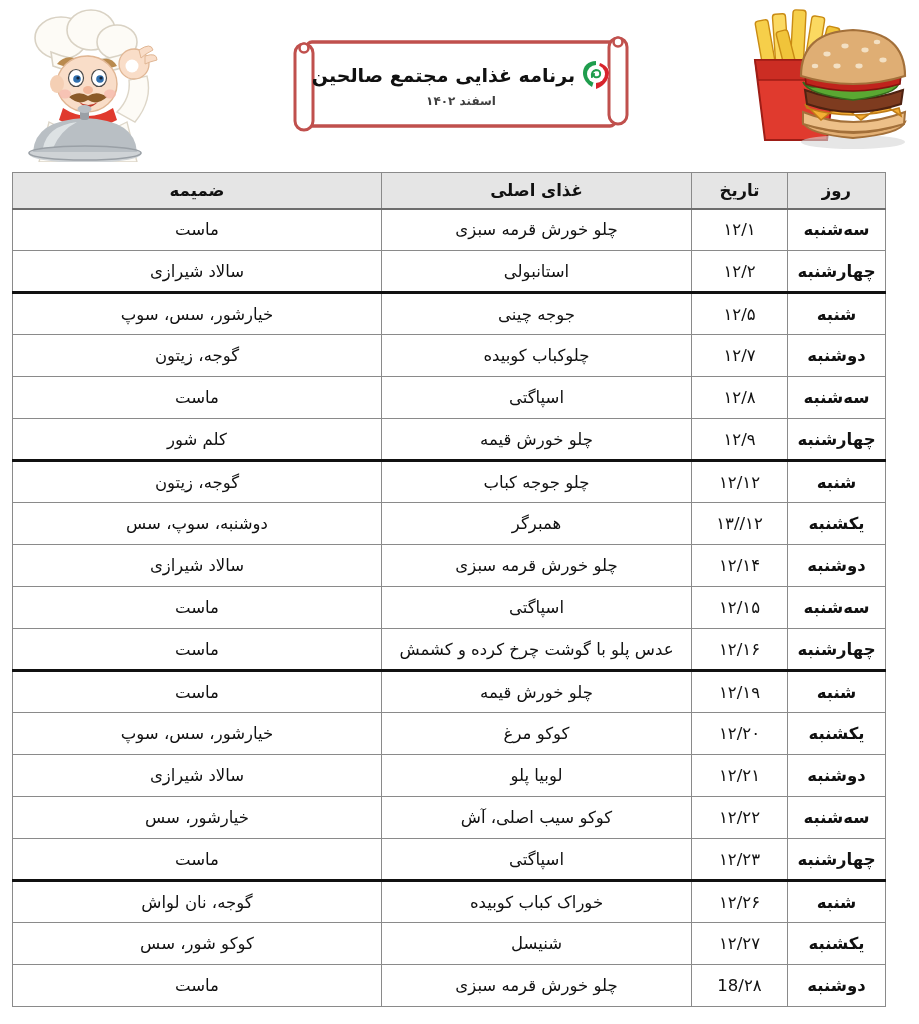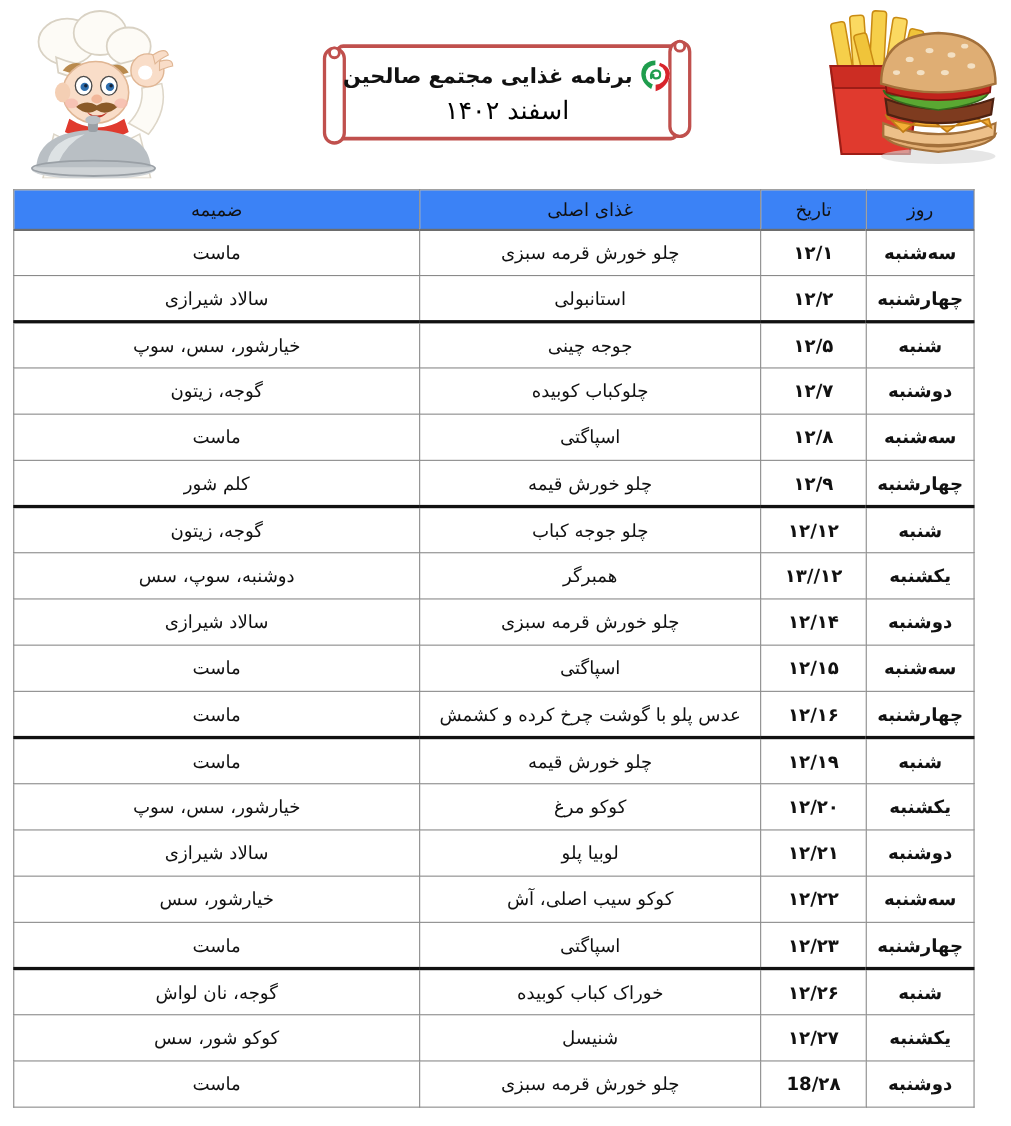"اسفند ۱۴۰۲" .banner-sub { color: #000000 -> #404040; font-size: 23px -> 12px; font-weight: normal -> bold }
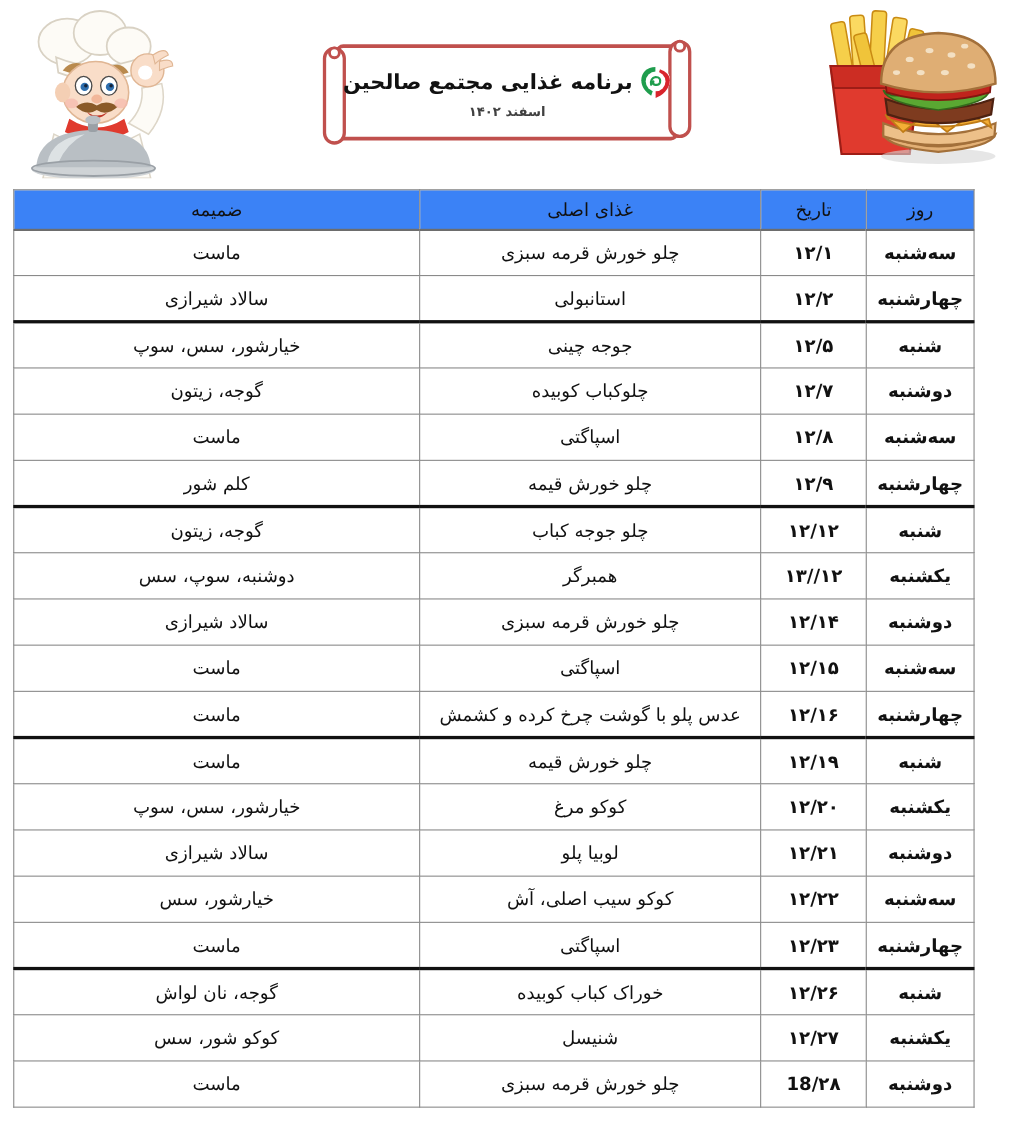"ضمیمه" table.menu thead th { background: #3b82f6 -> #e5e5e5; font-weight: normal -> bold }
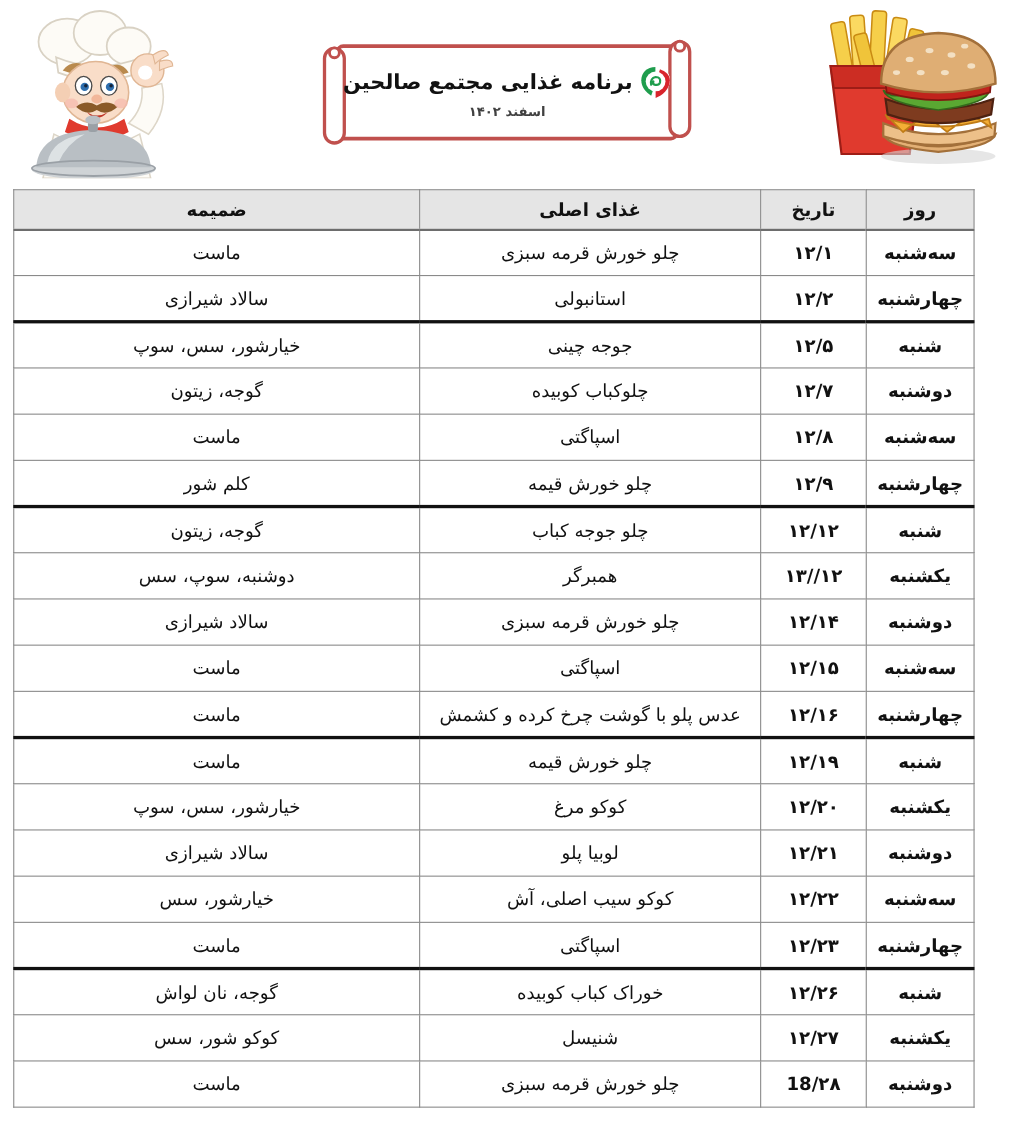"۱۲/۱" td.cell-date { font-weight: bold -> normal }
